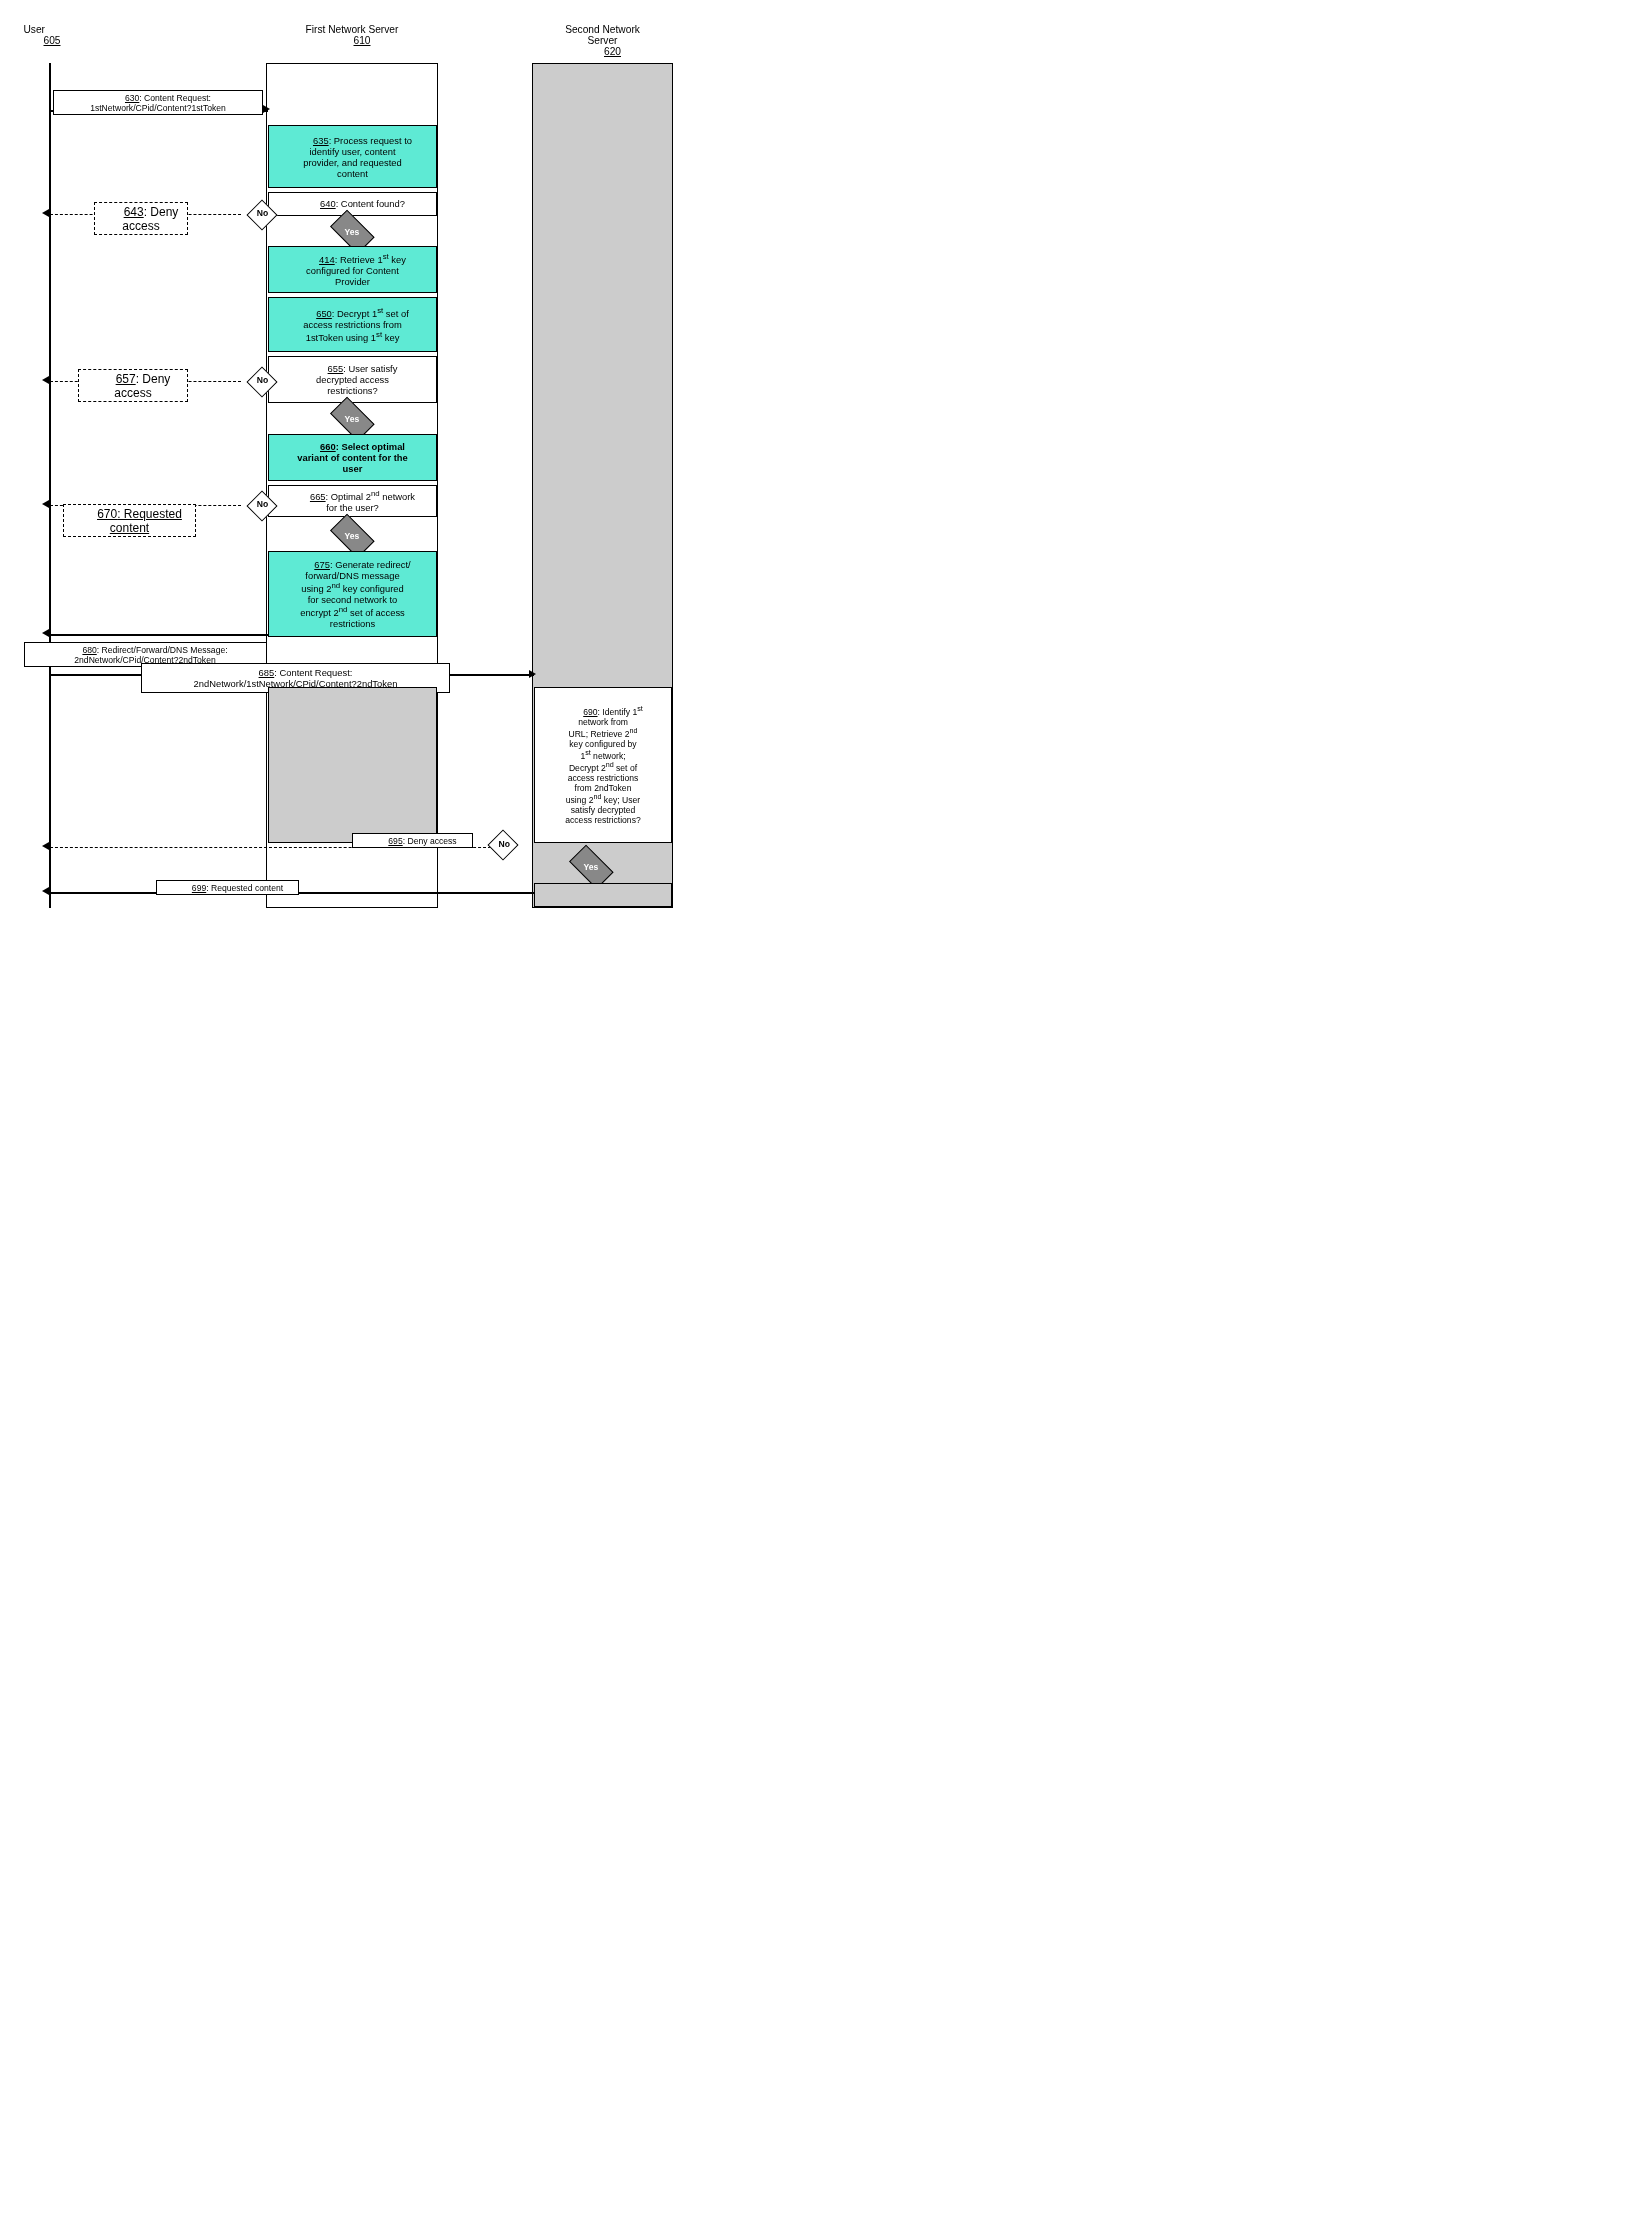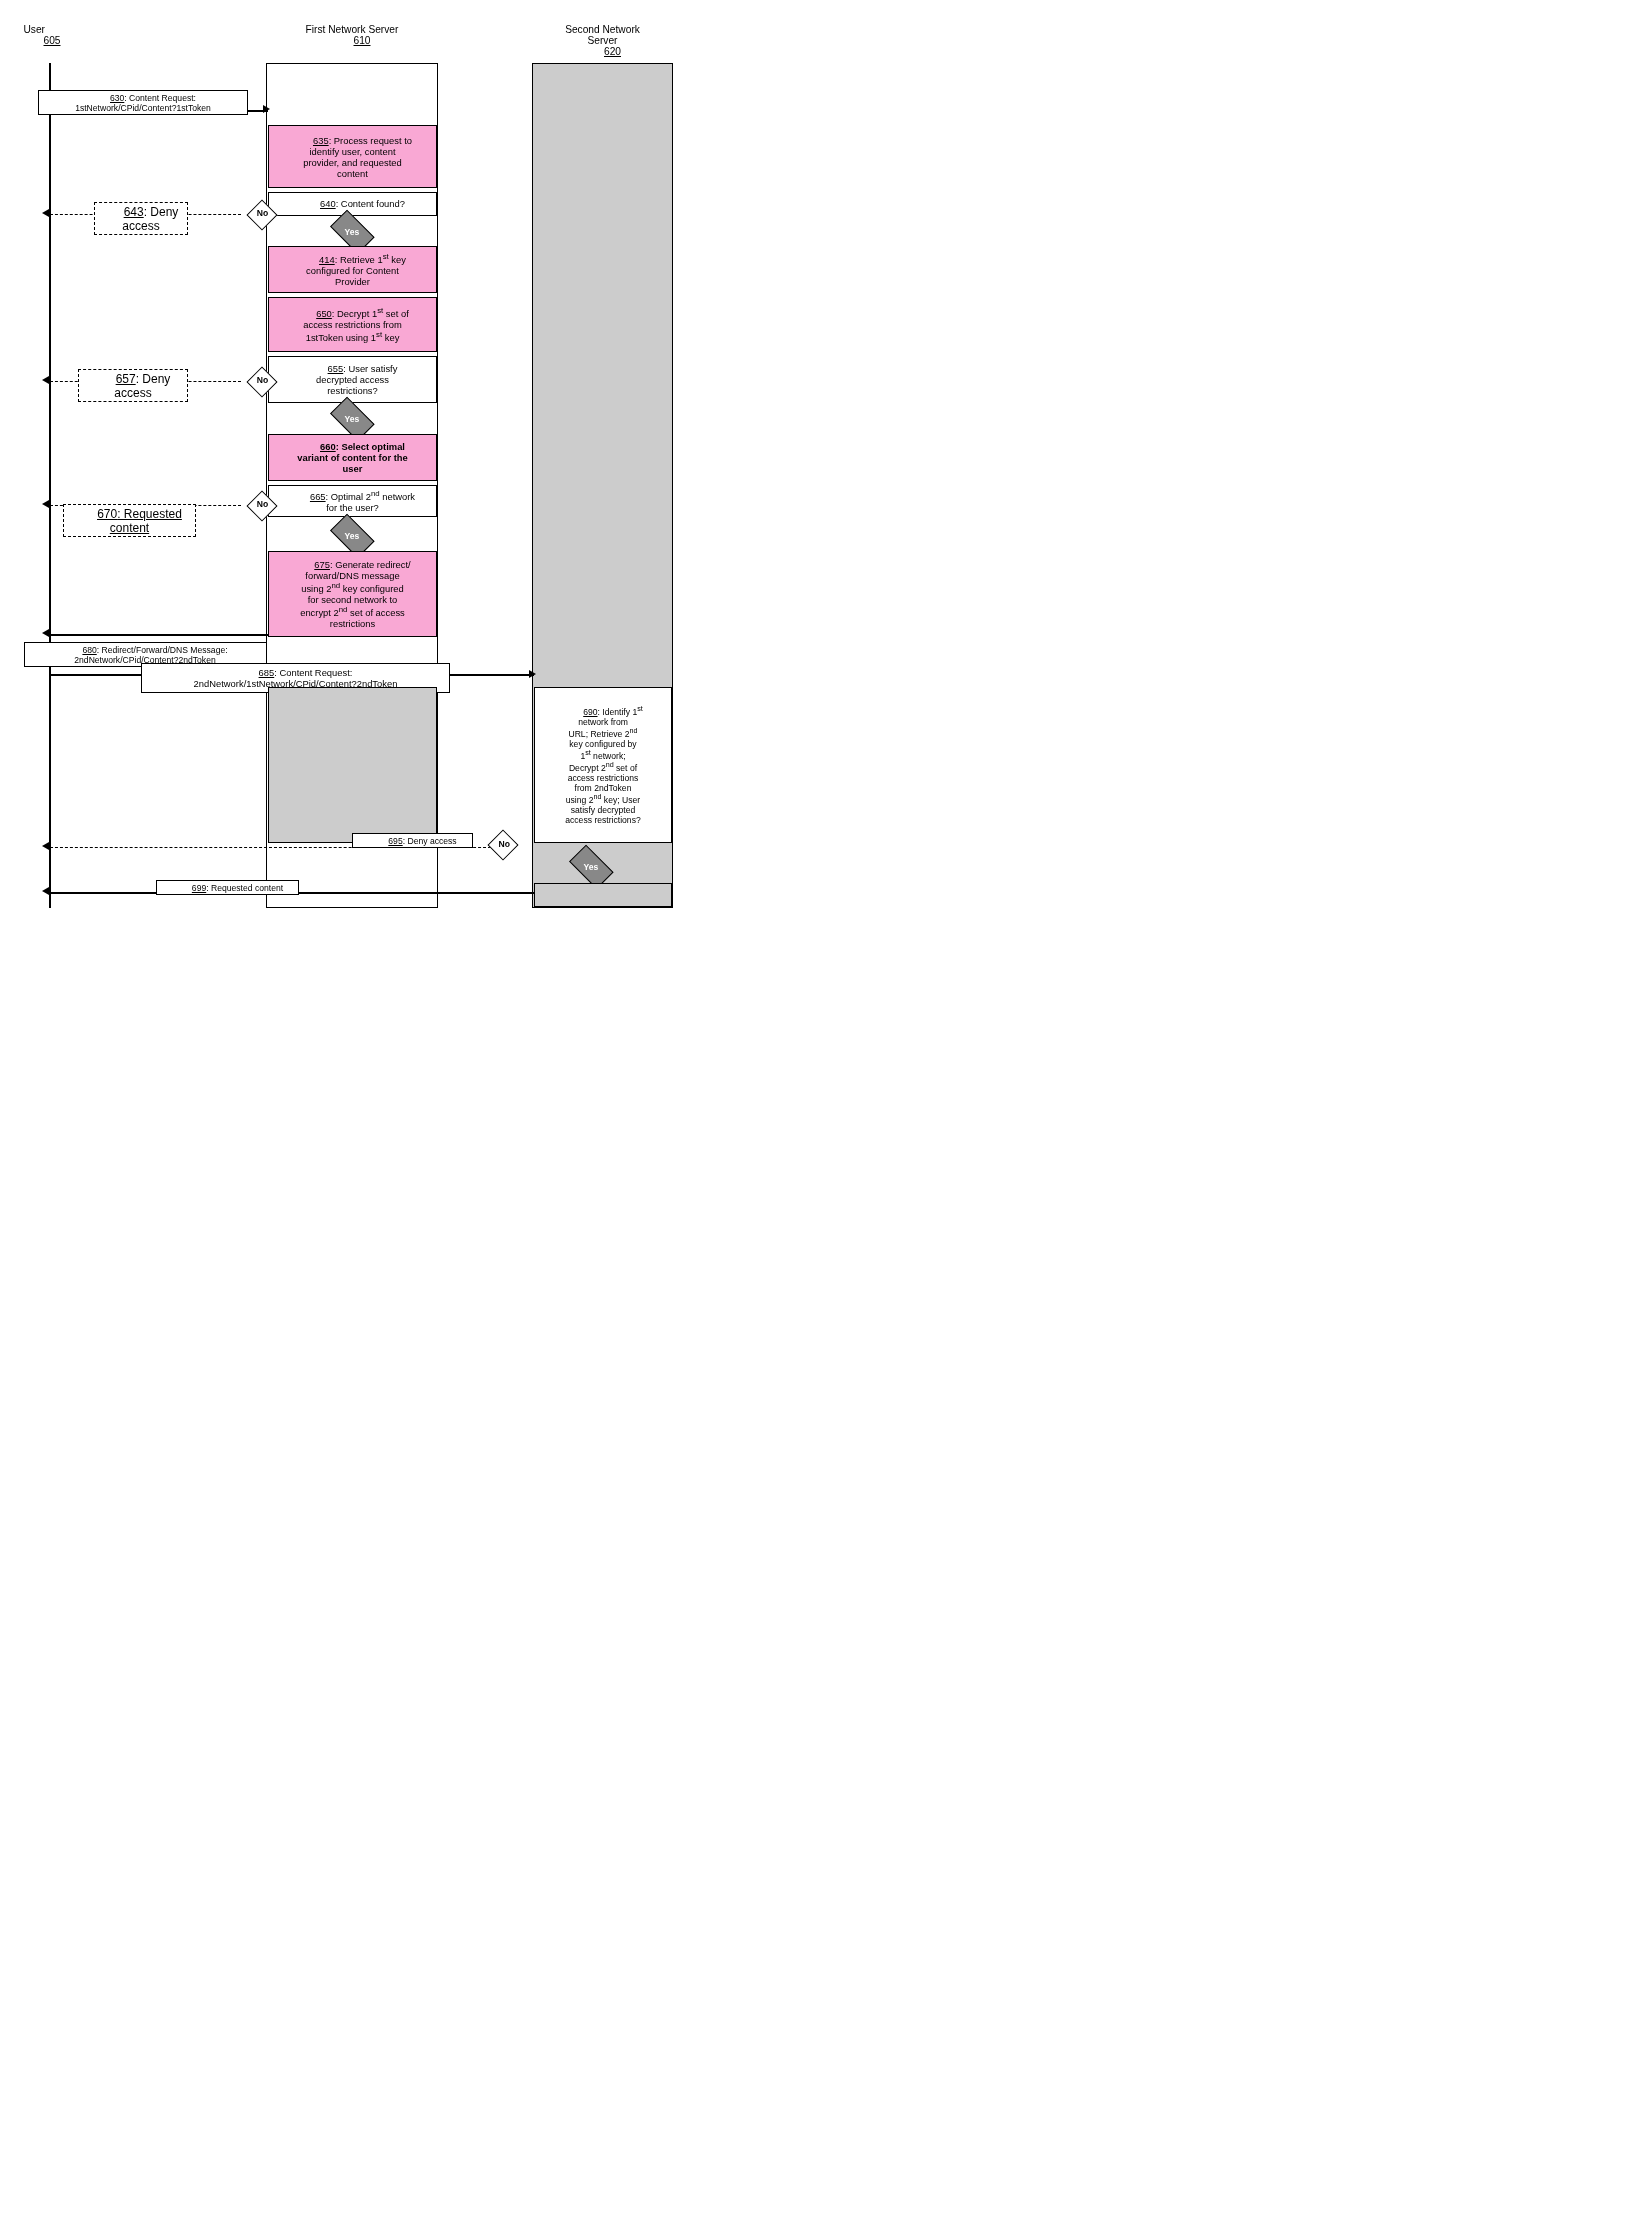"630: Content Request:" div.msg-box { left: 38px -> 53px }
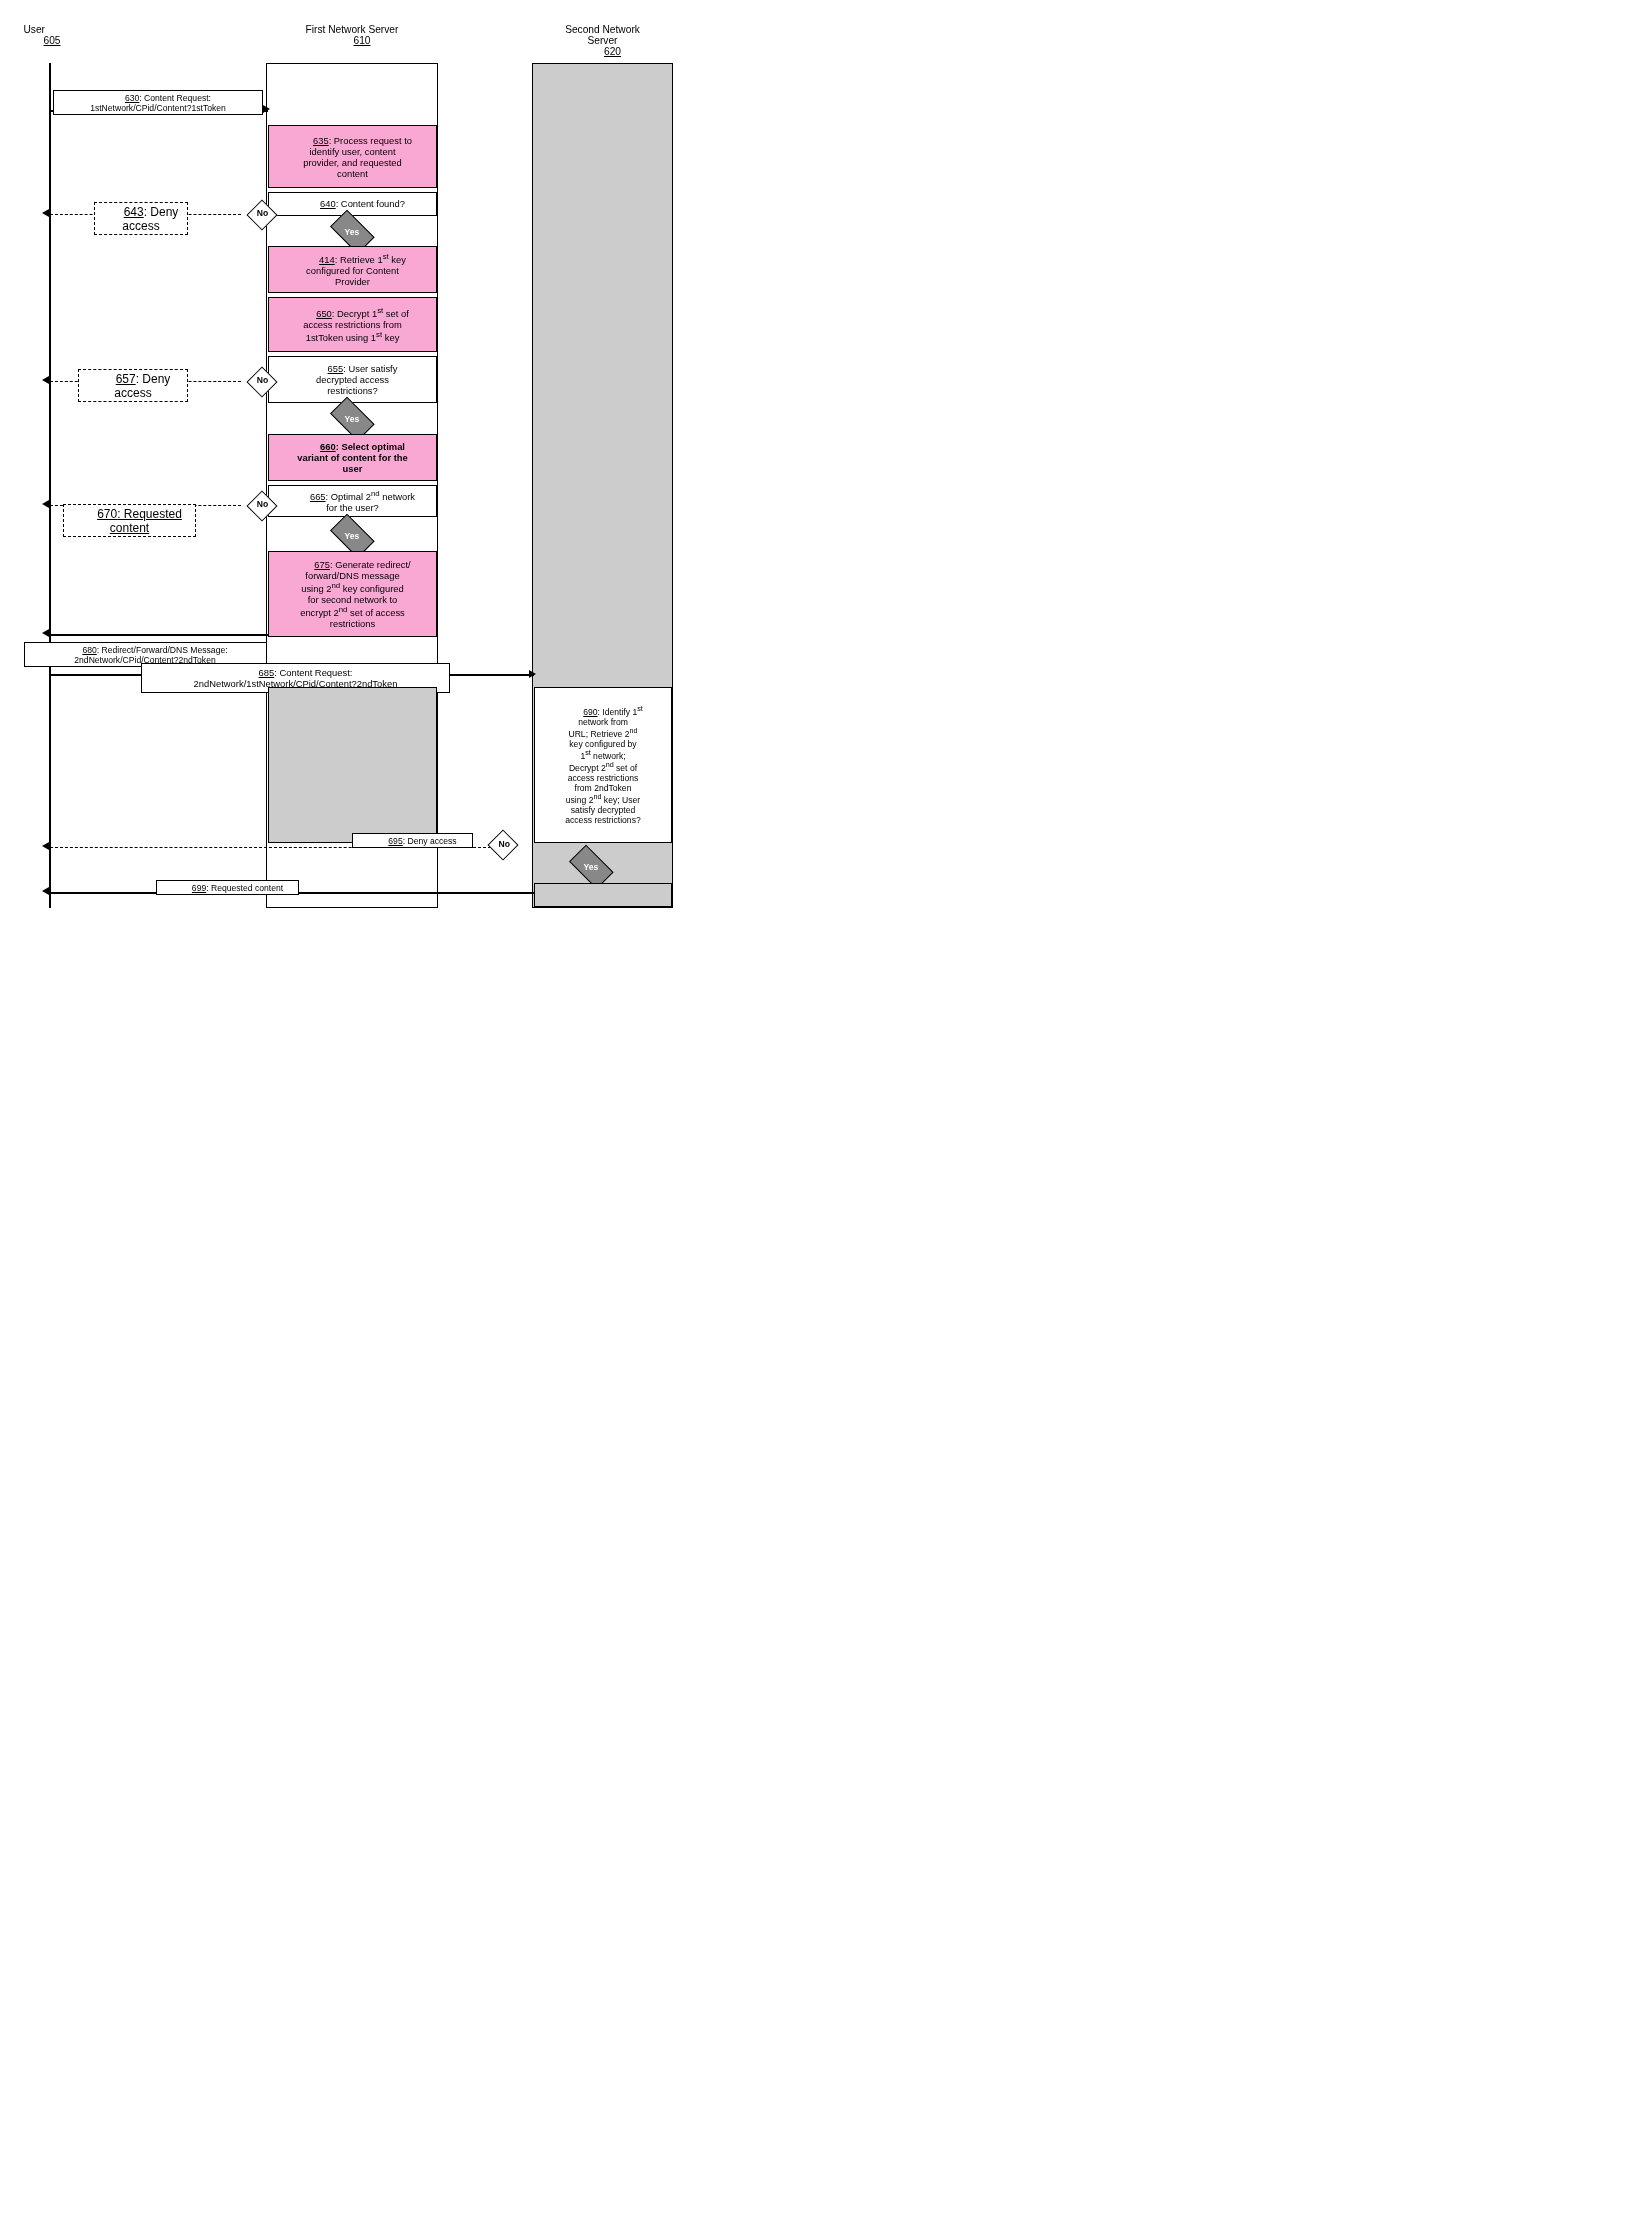"635: Process request to" .proc-box { background: #f9a8d4 -> #5eead4 }
